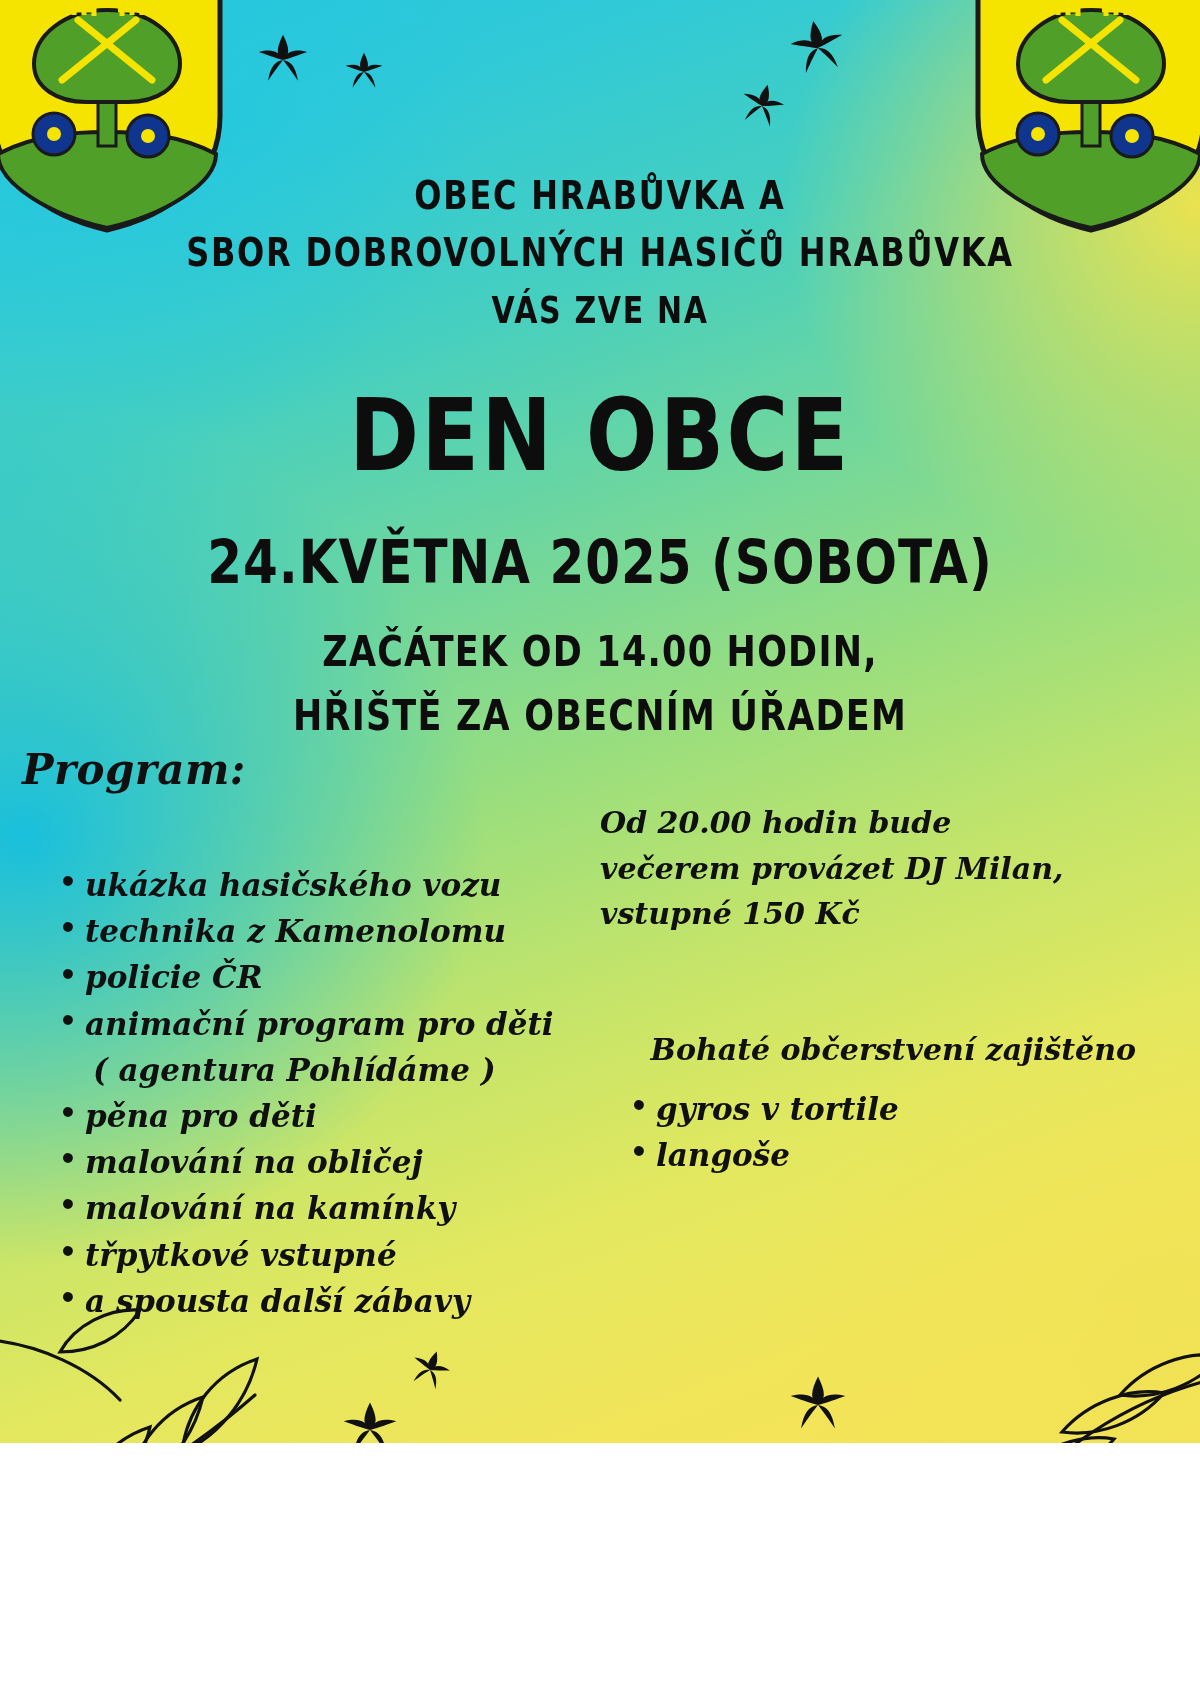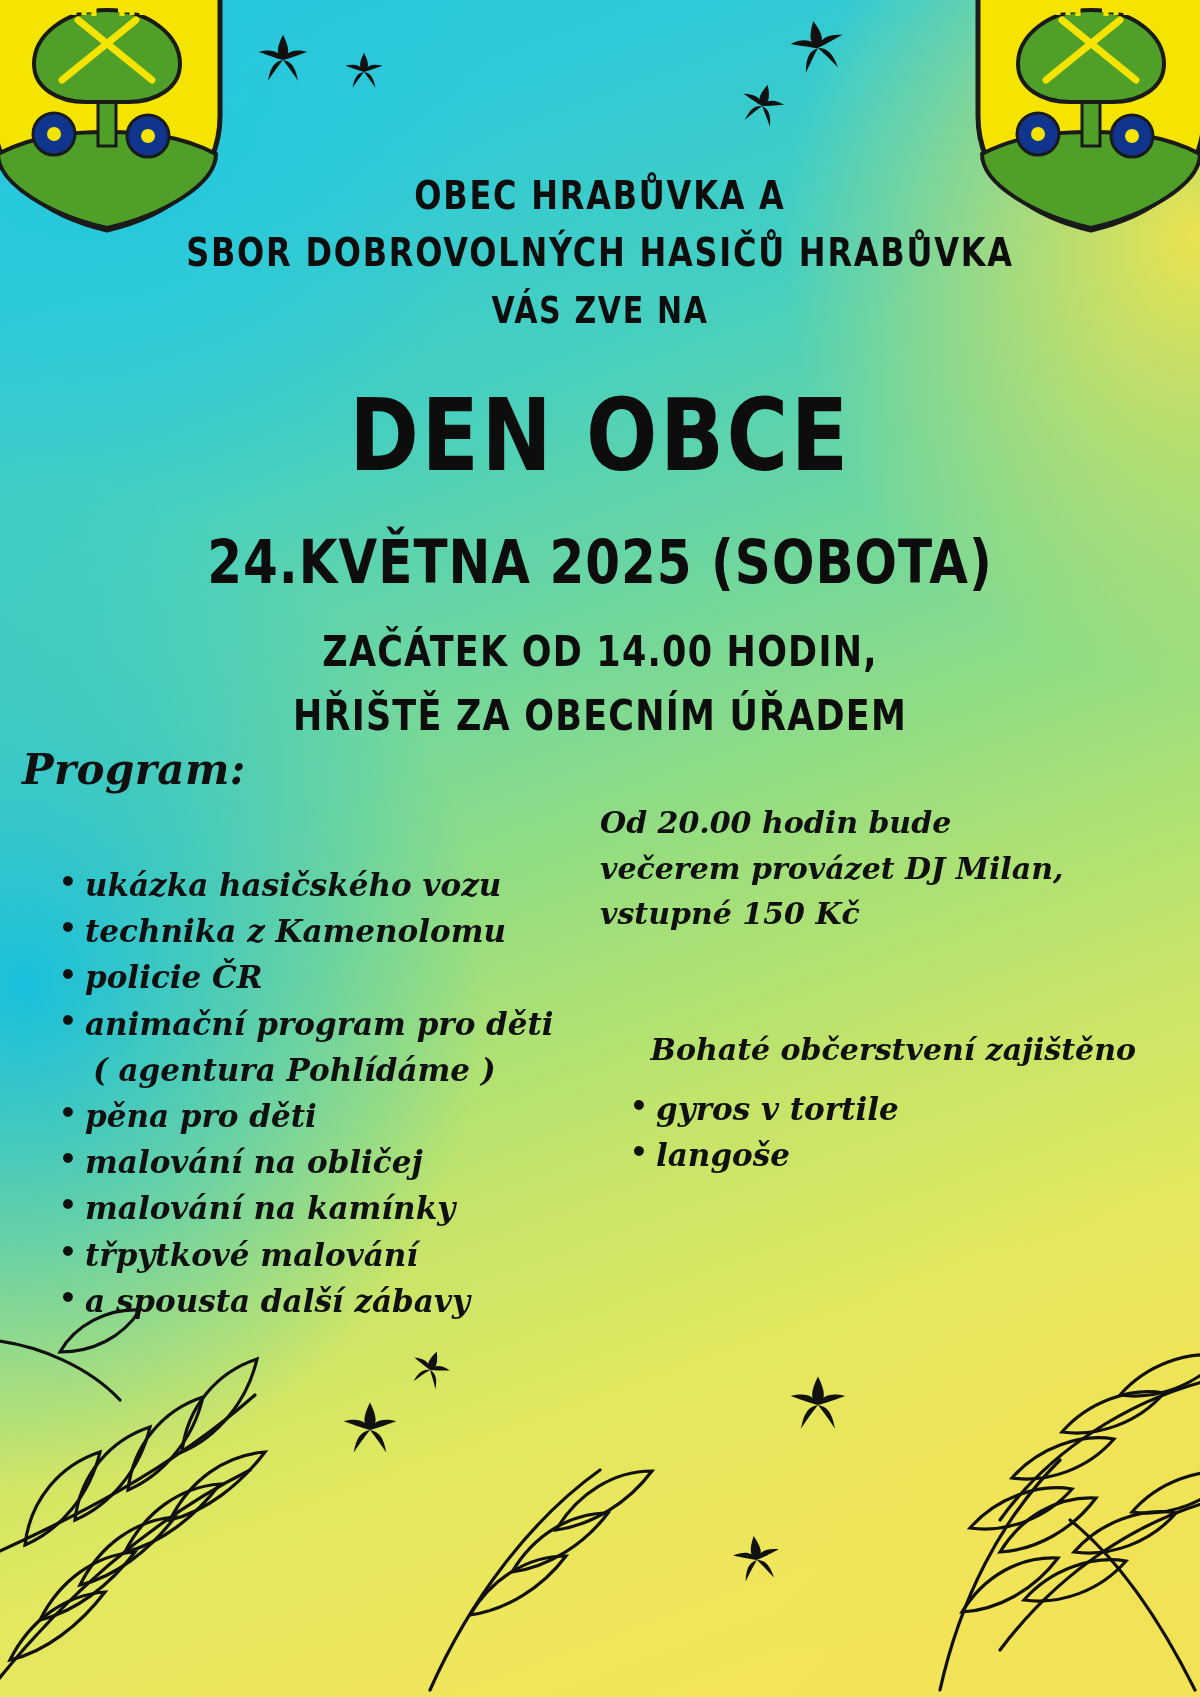"OBEC HRABŮVKA A" #poster { height: 1697px -> 1443px }
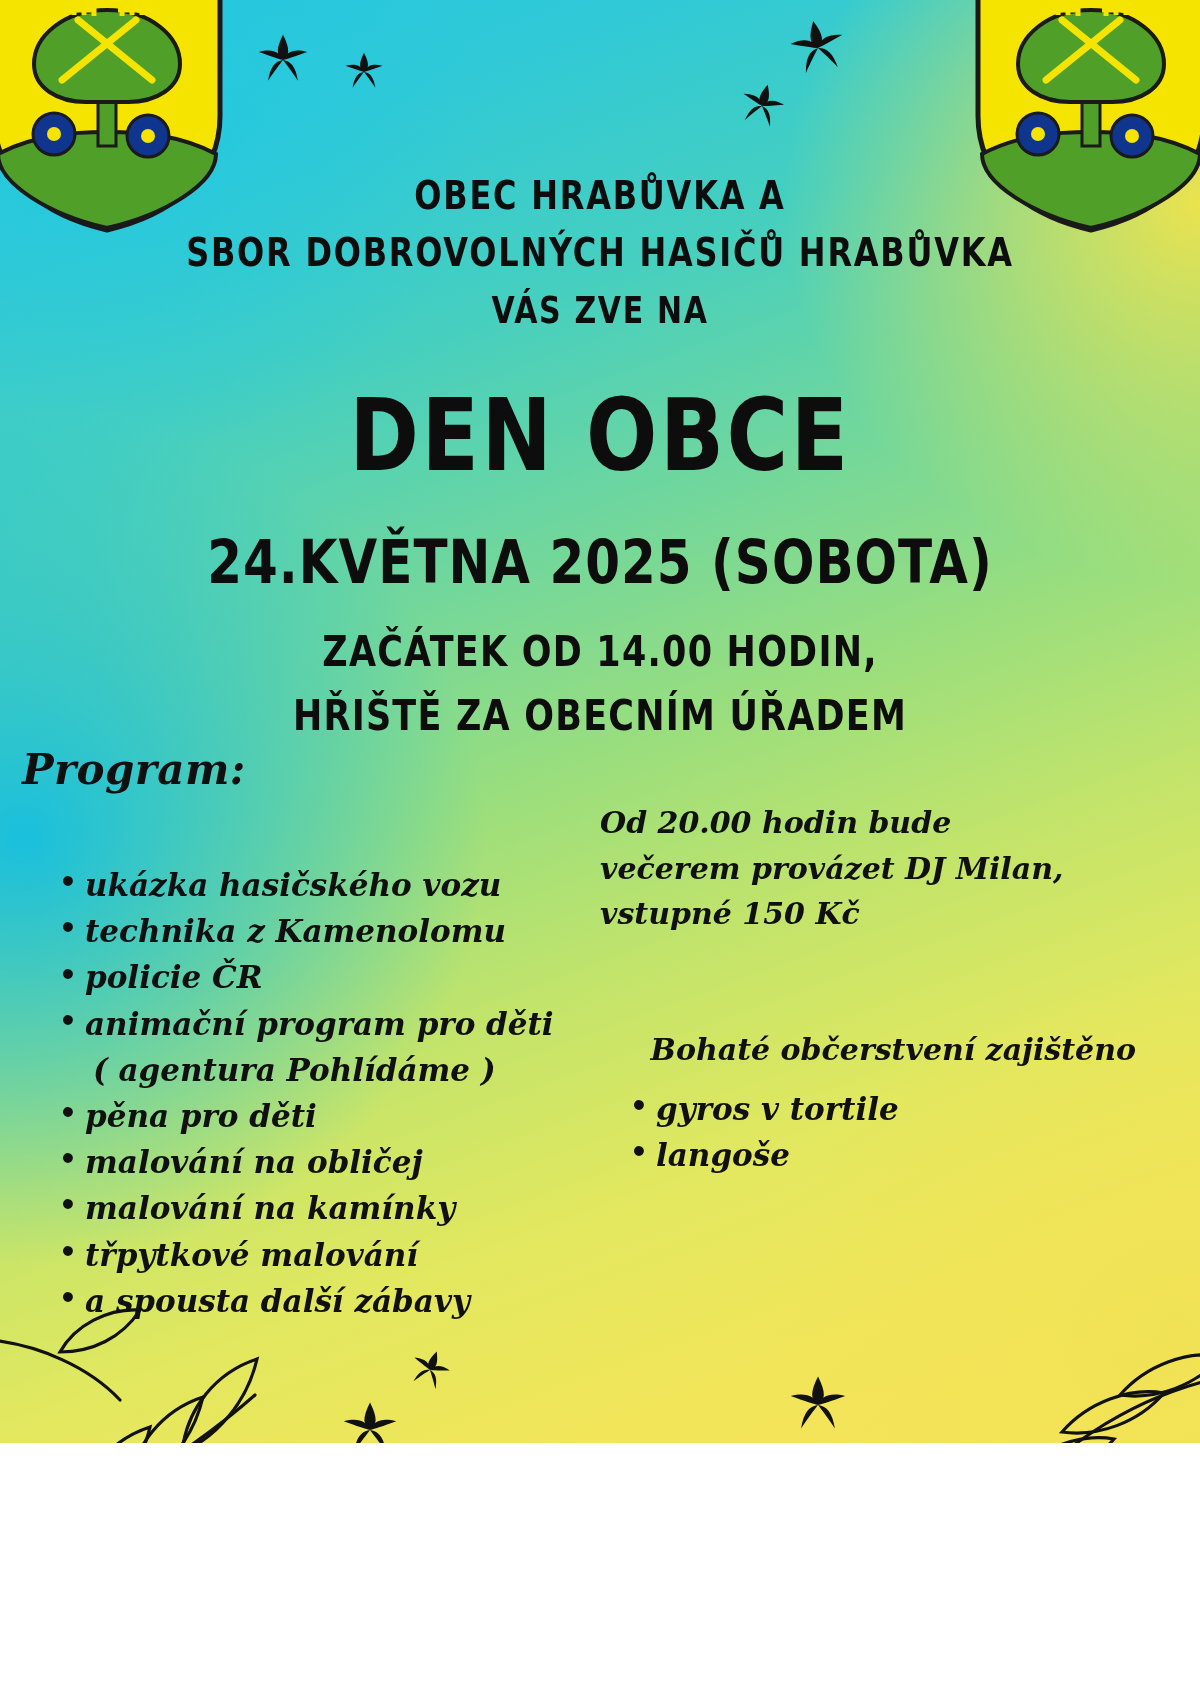"třpytkové malování" li.bullet { text: malování -> vstupné }
